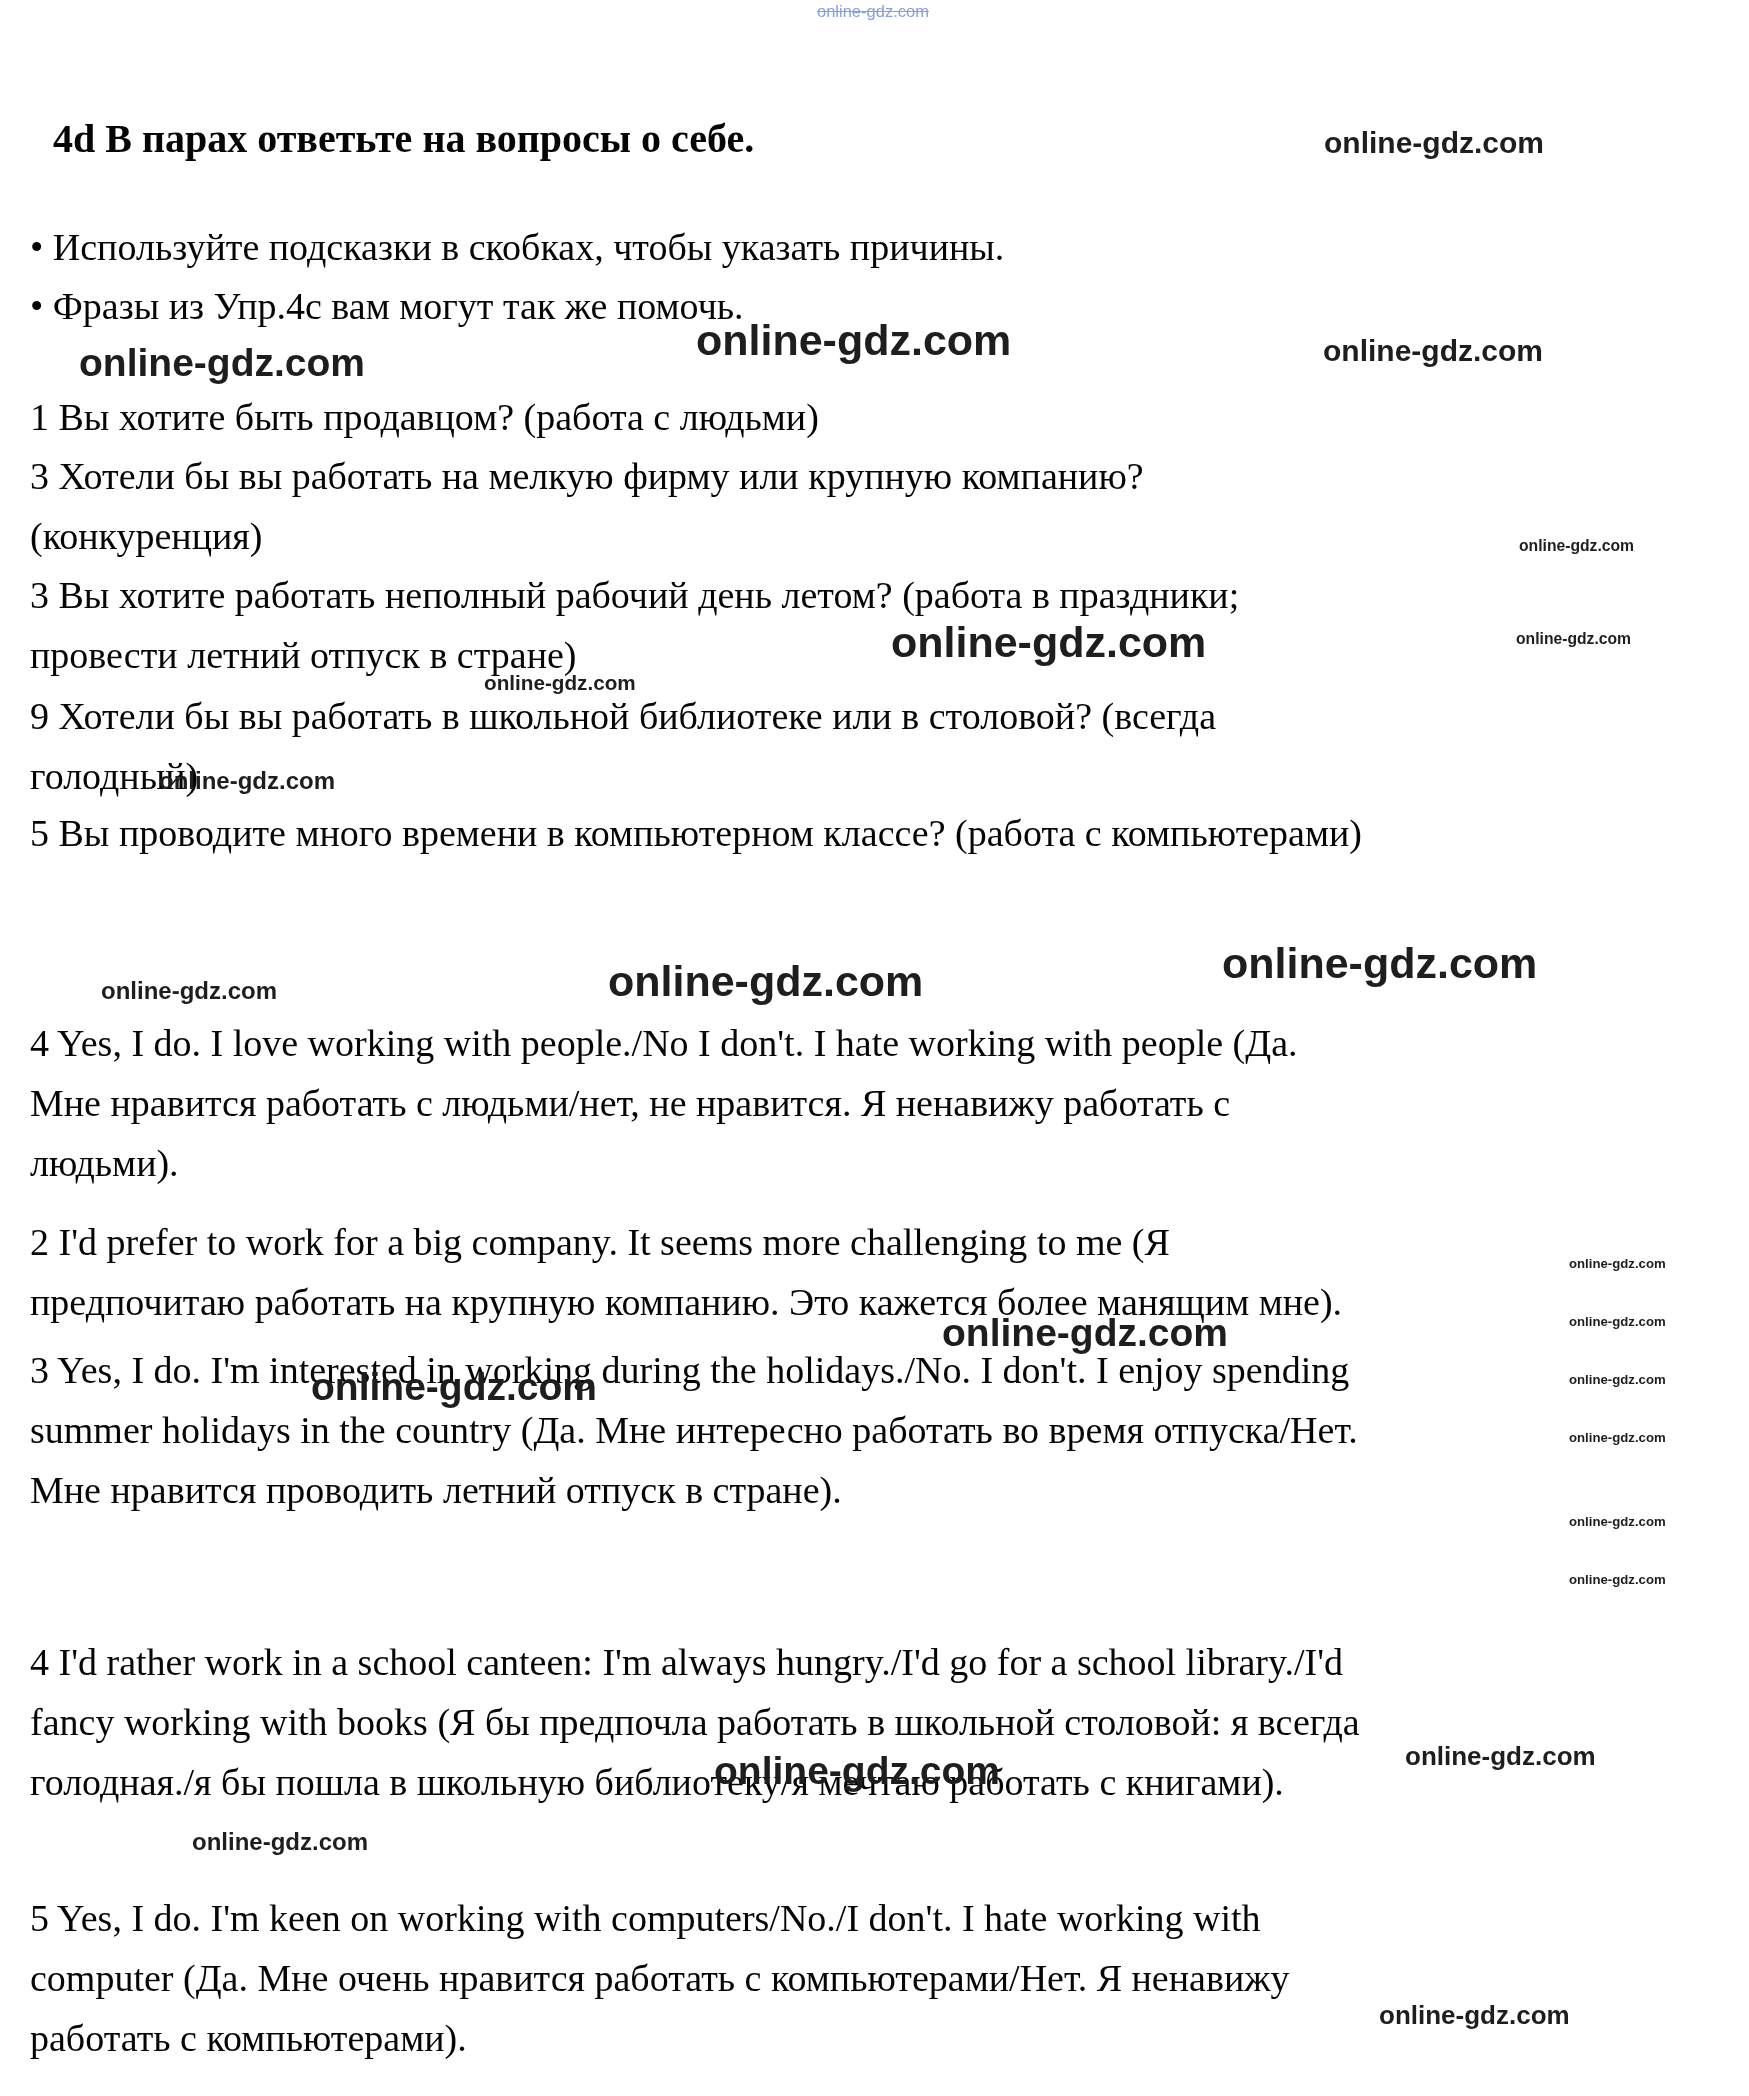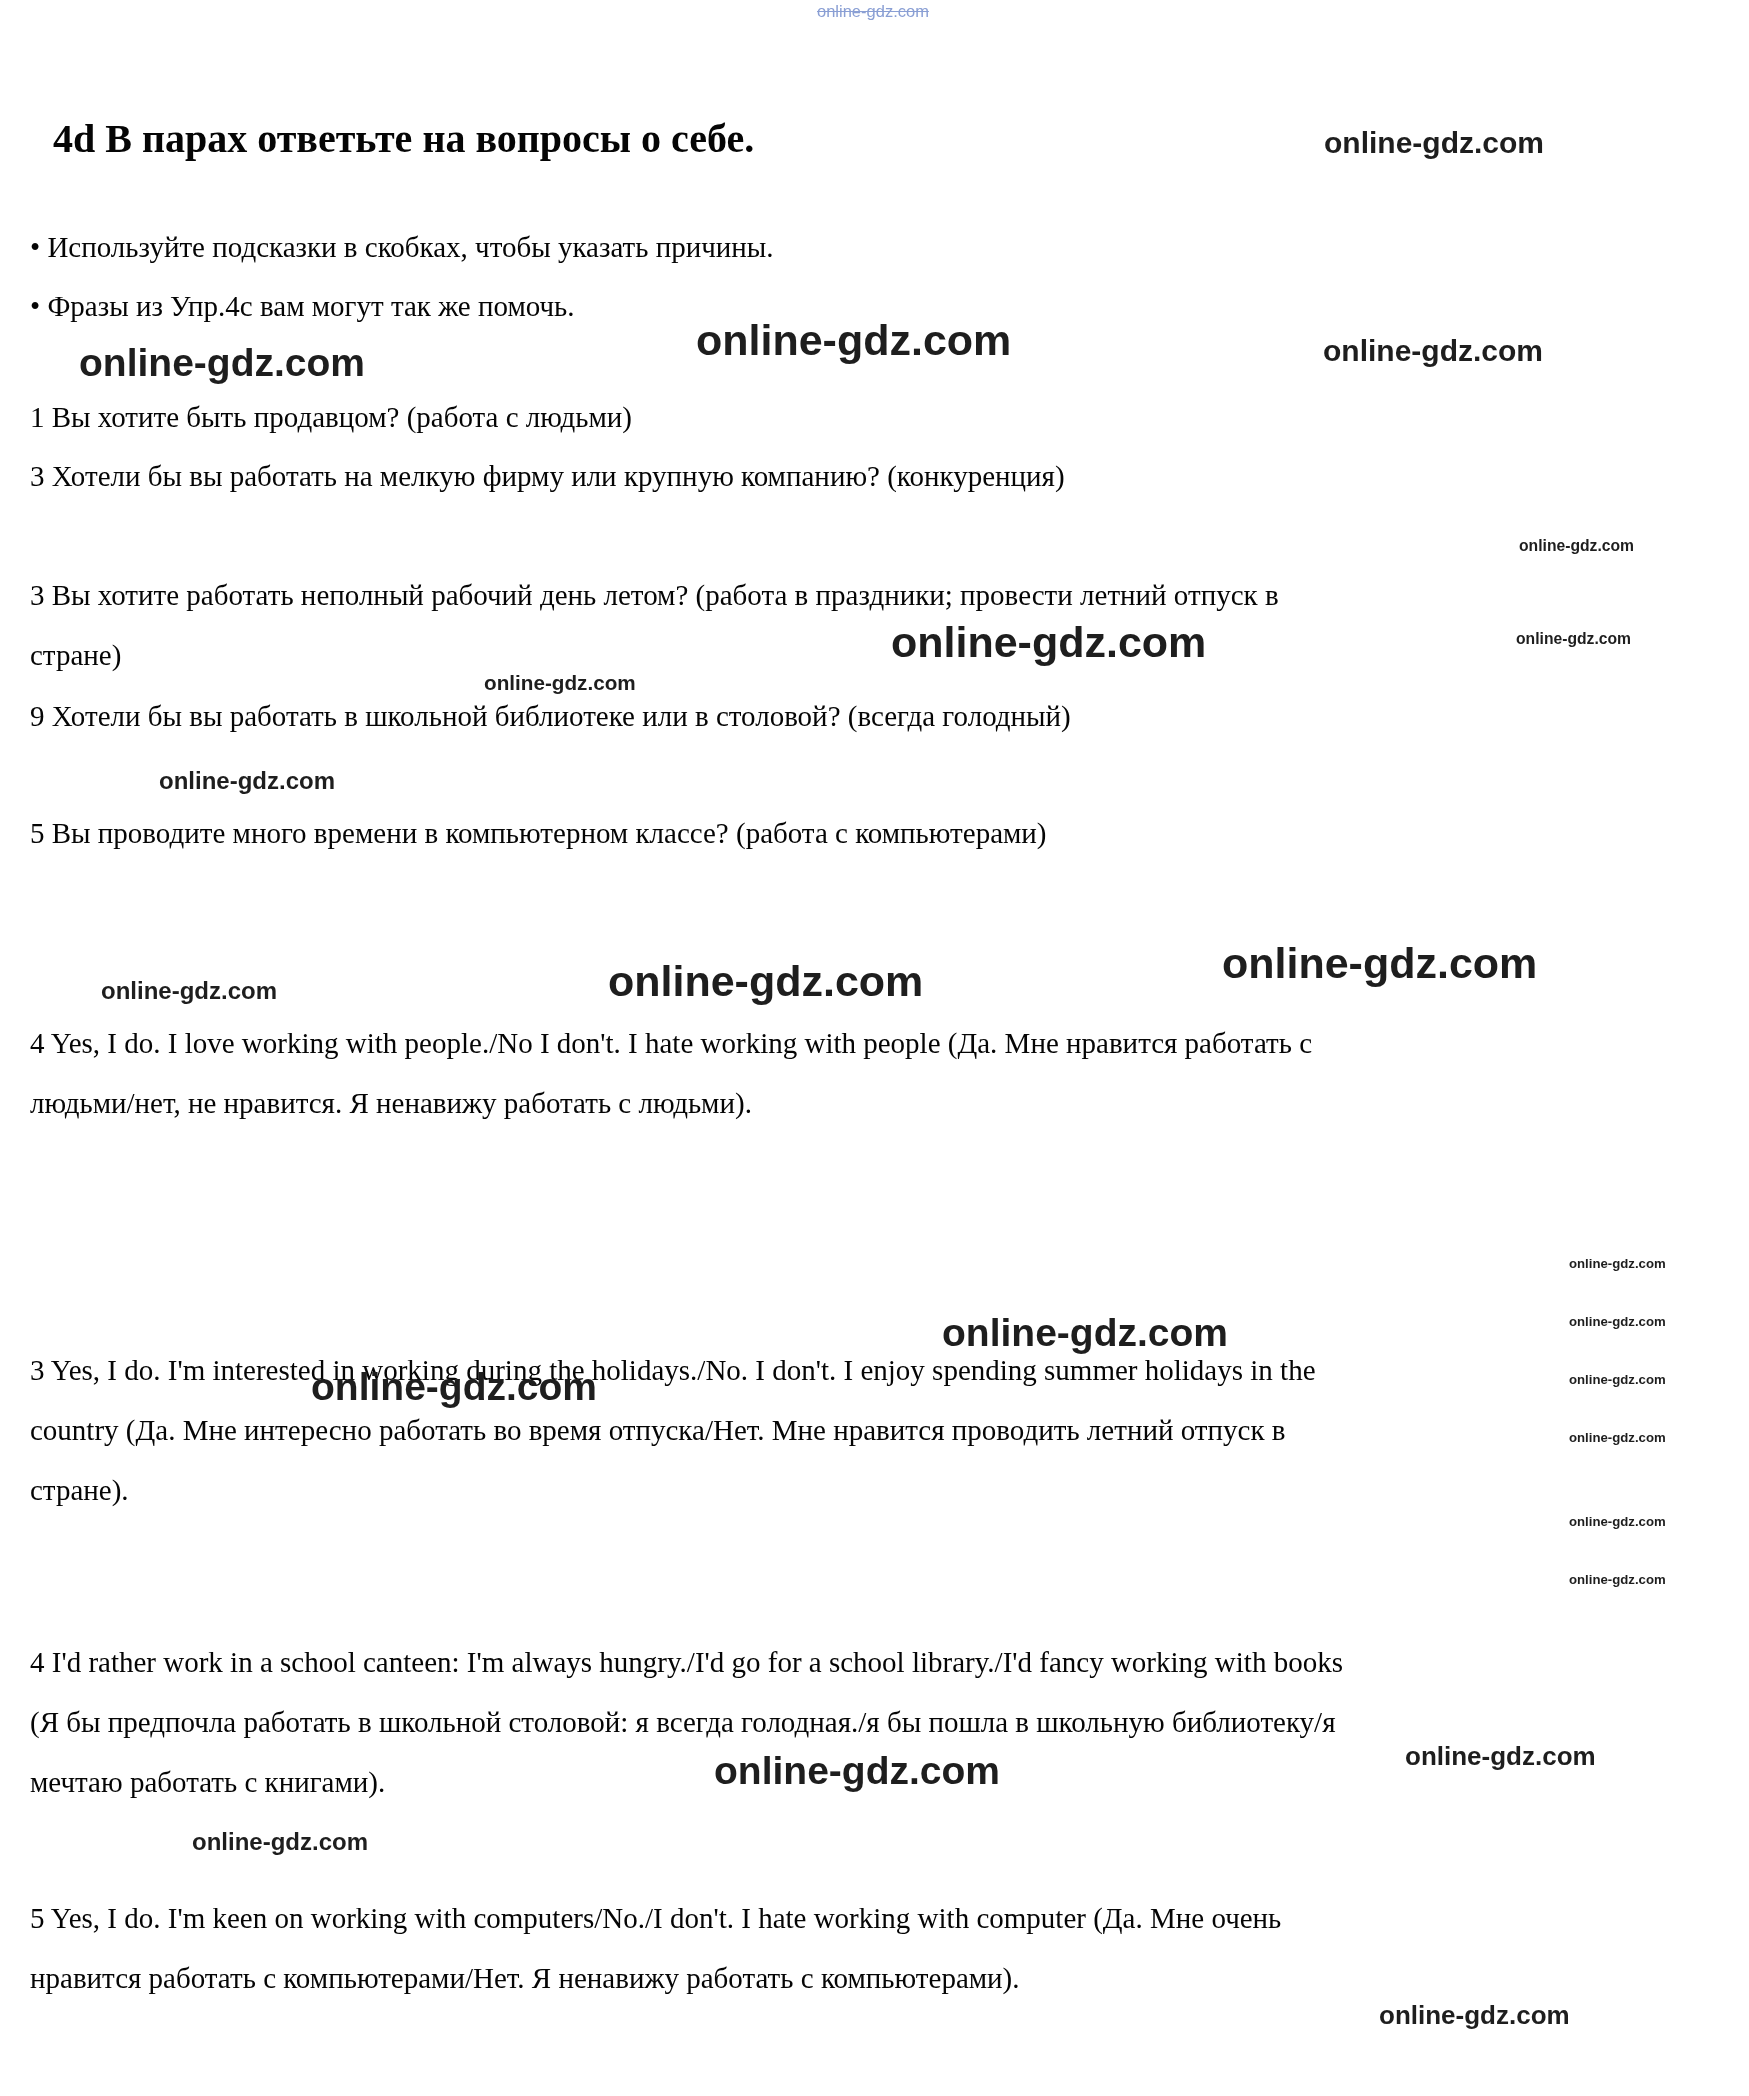"• Используйте подсказки в скобках," .para { font-size: 29px -> 38px }
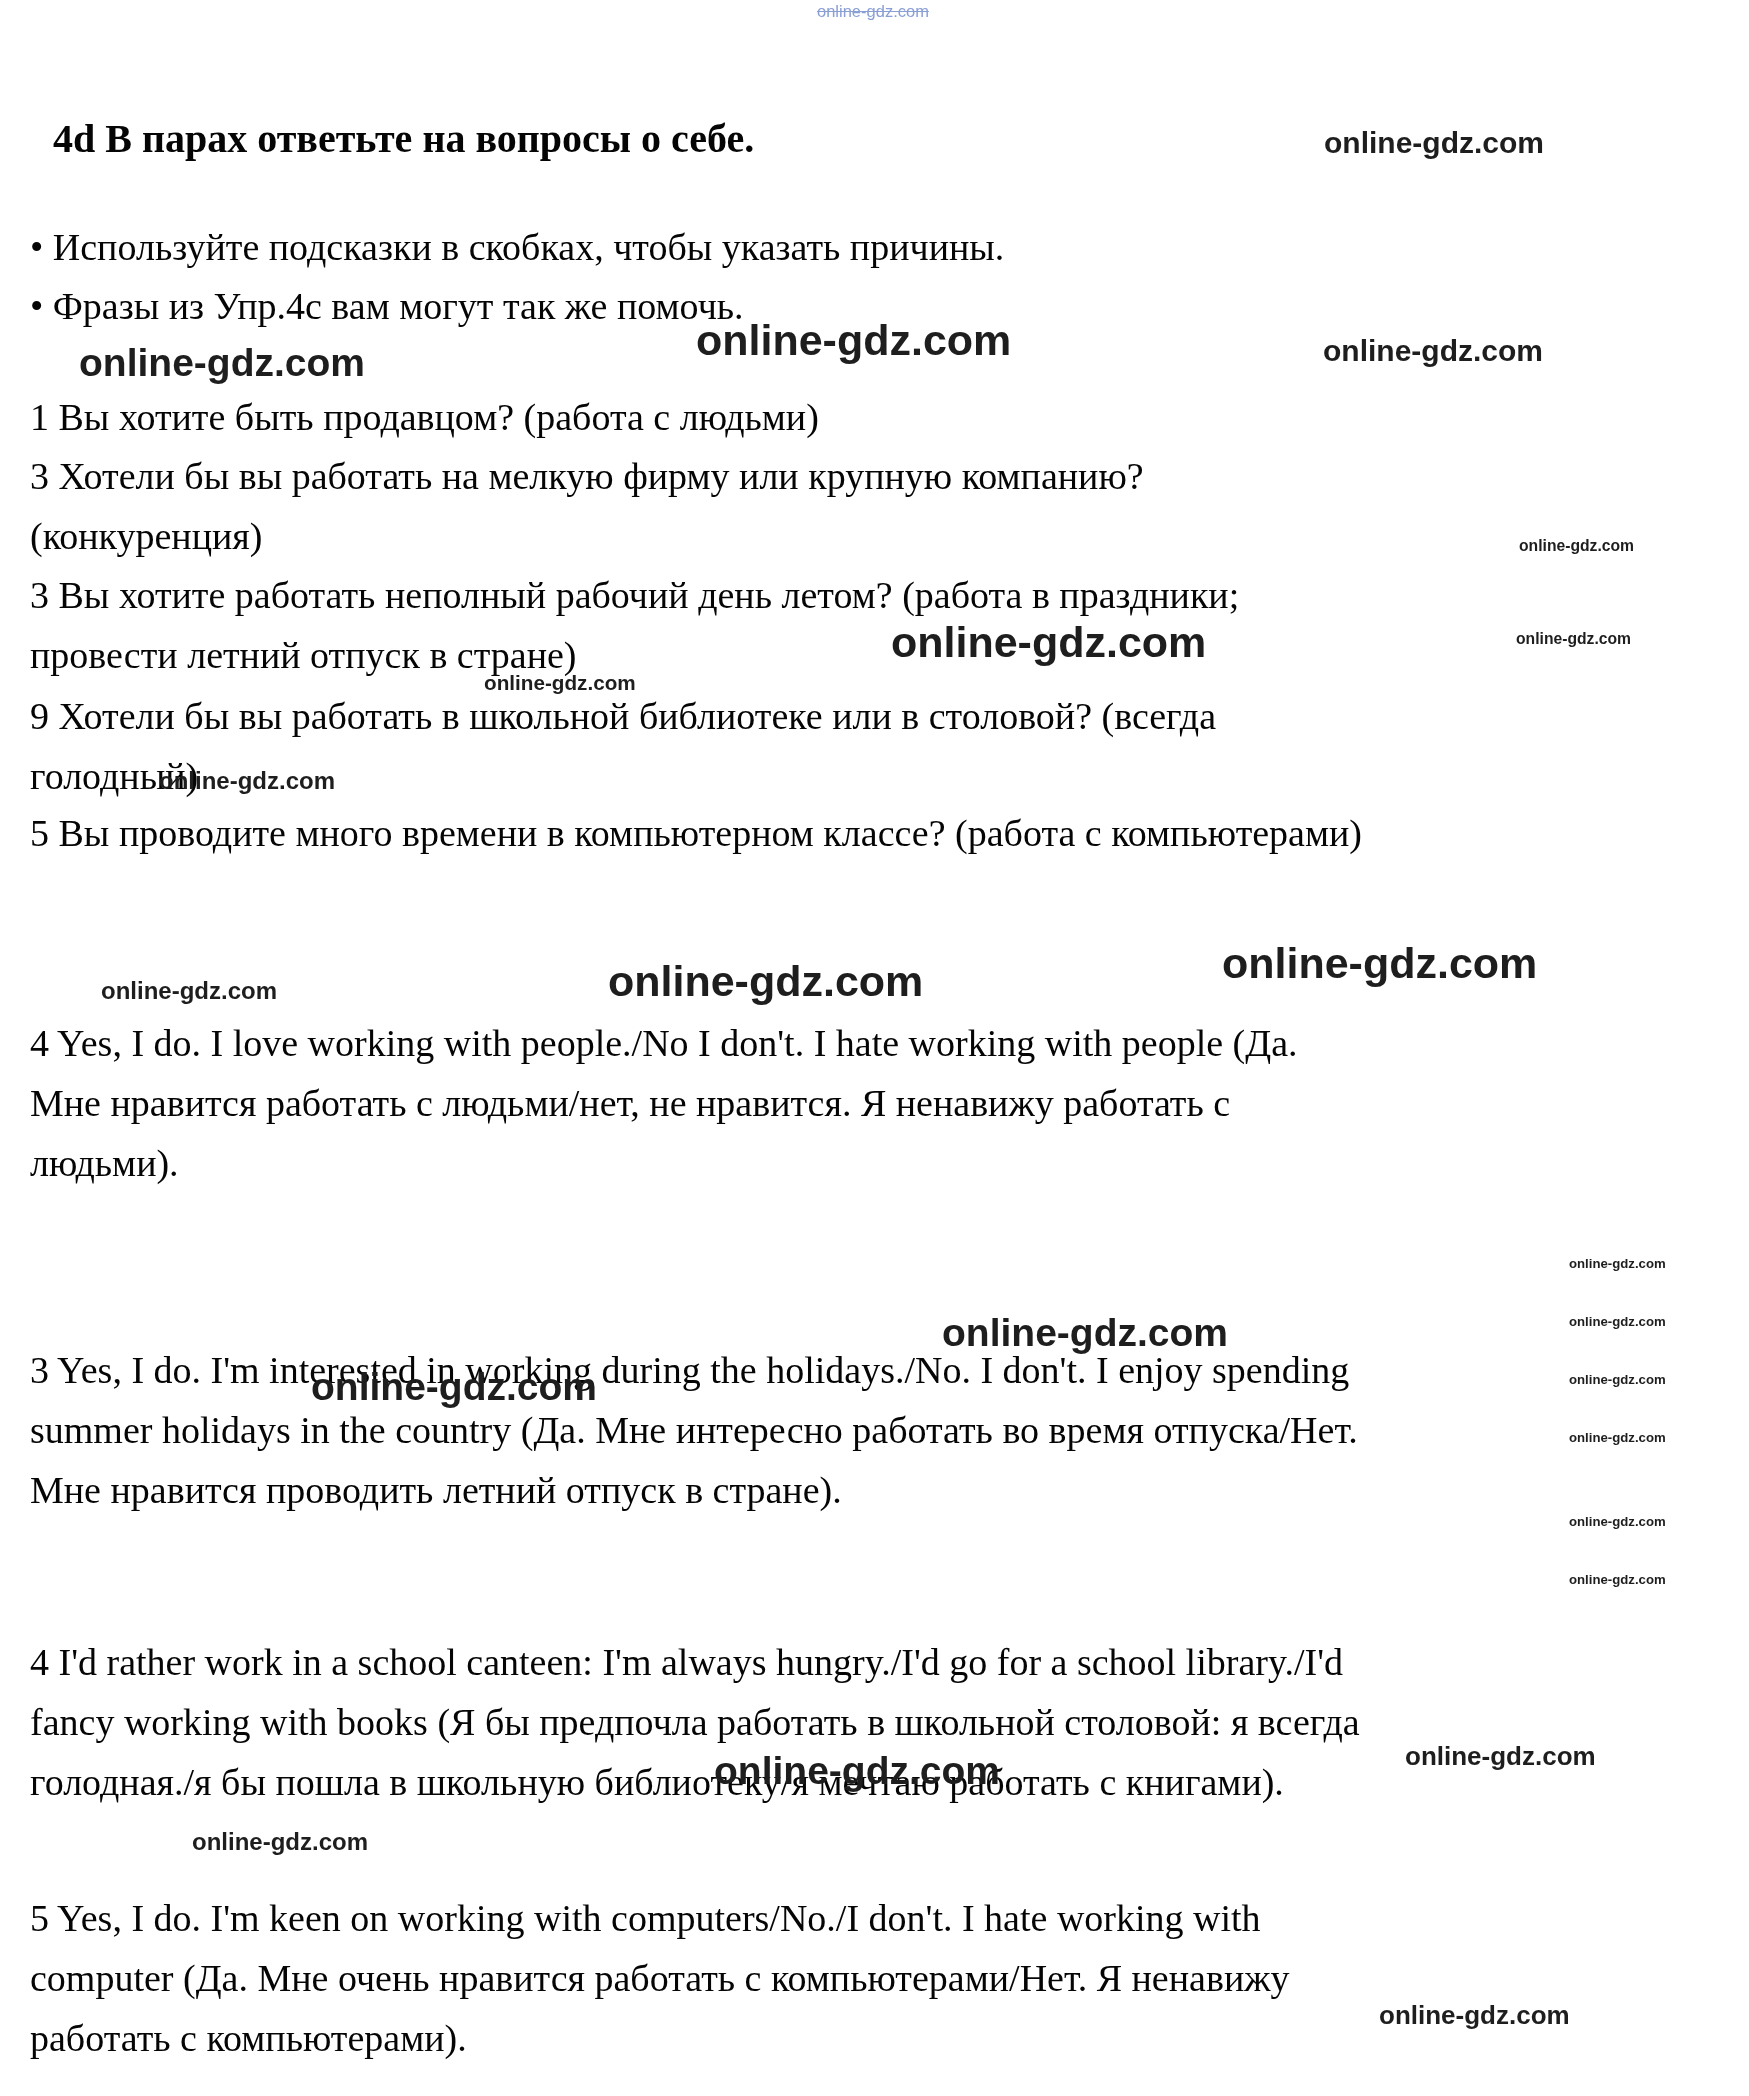"2 I'd prefer to work" p.para { html: none -> <p>2 I'd prefer to work for a big company. It seems more challenging to me (Я предпочитаю работать на крупную компанию. Это кажется более манящим мне).</p> }
